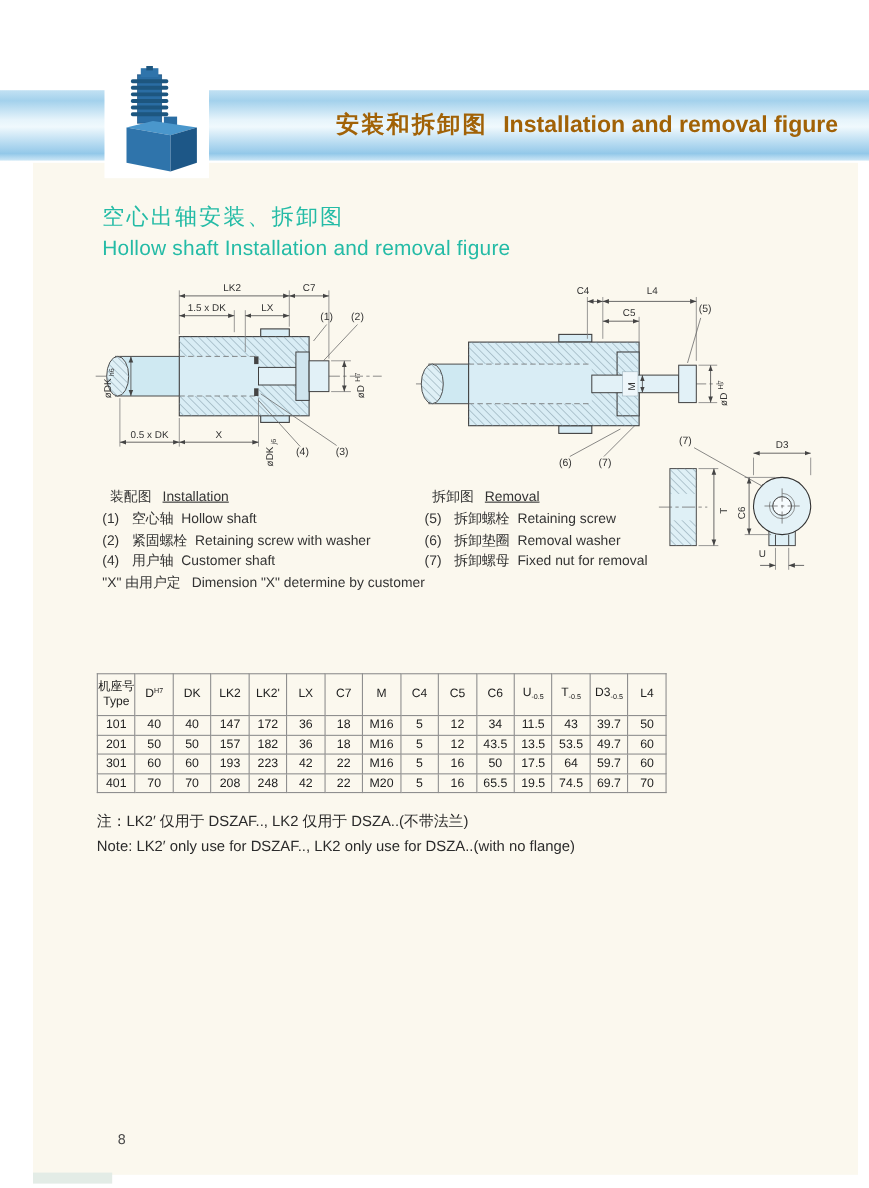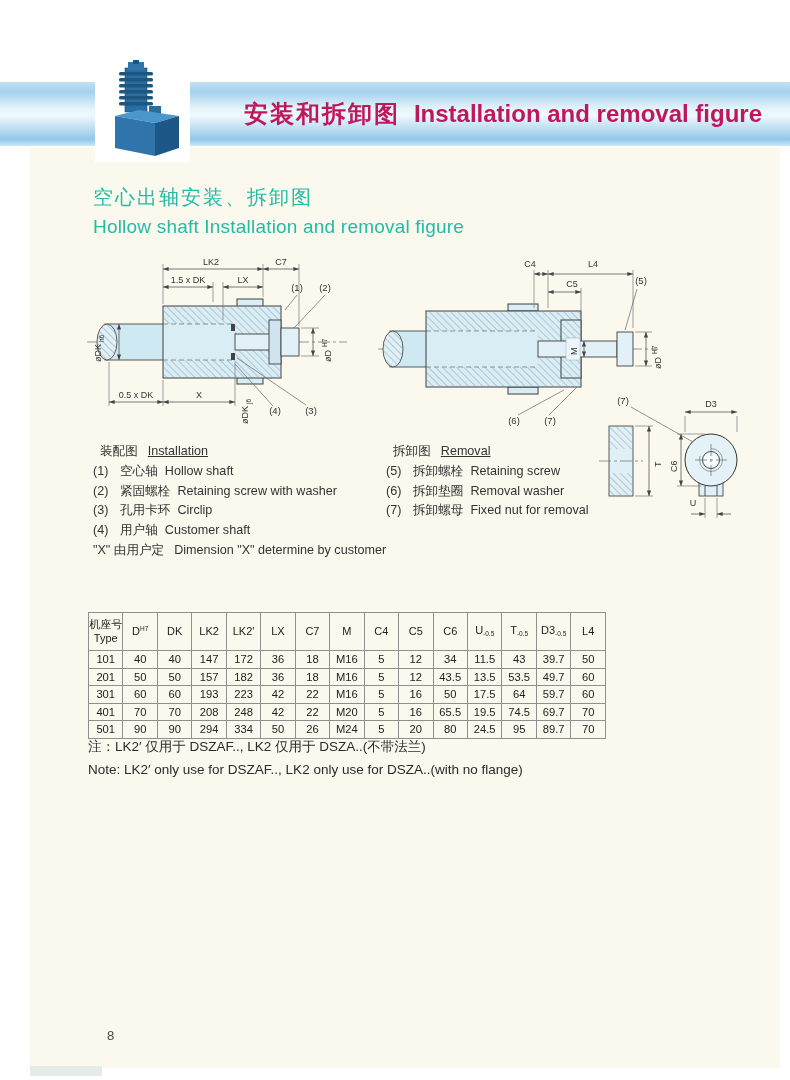"安装和拆卸图 Installation and removal figure" .band-title { color: #be185d -> #a16207; font-size: 24px -> 21px }
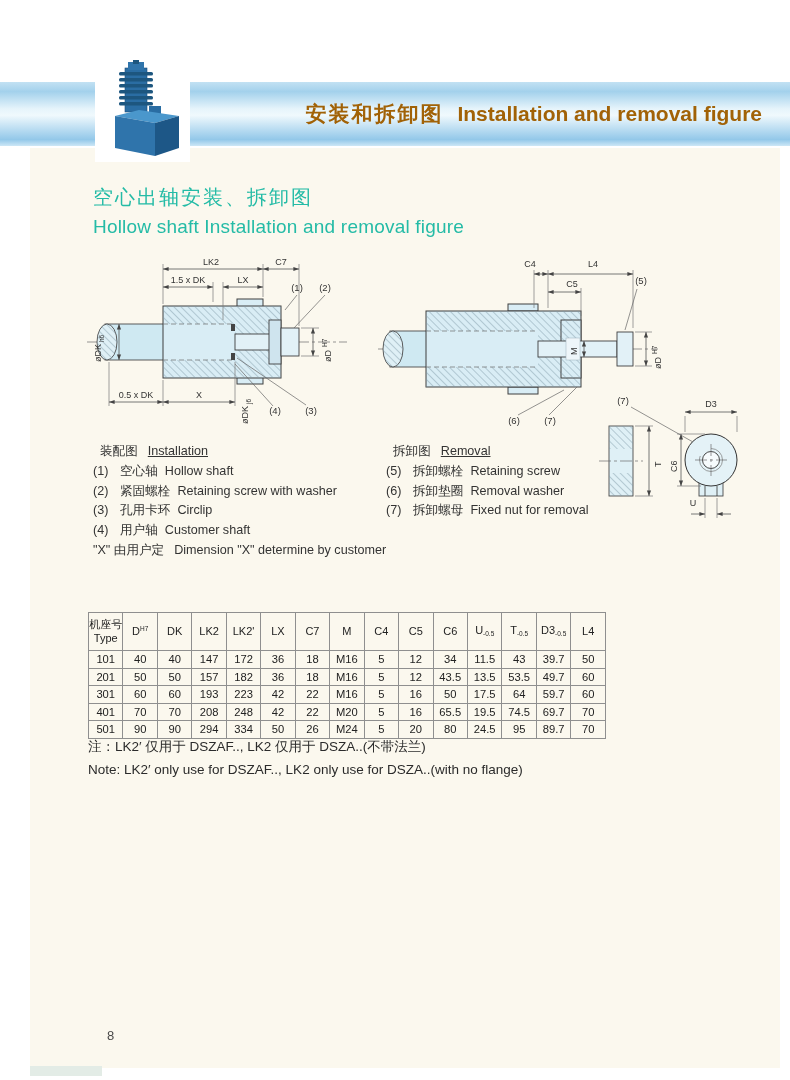"(3) 孔用卡环 Circlip" div.legend-row { html: <div><span>(3)</span><span>孔用卡环</span><span>Circlip</span></div> -> none }
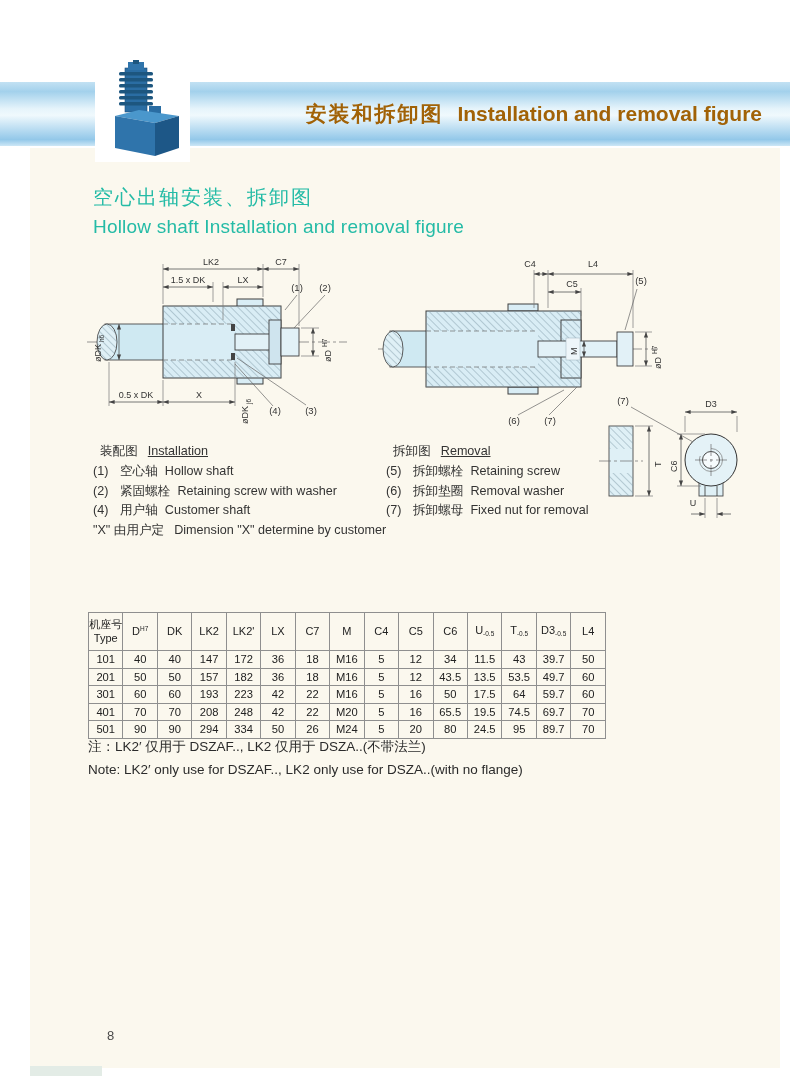"501" tr { html: <tr> <td>501</td> <td>90</td> <td>90</td> <td>294</td> <td>334</td> <td>50</td> <td>26</td> <td>M24</td> <td>5</td> <td>20</td> <td>80</td> <td>24.5</td> <td>95</td> <td>89.7</td> <td>70</td> </tr> -> none }
